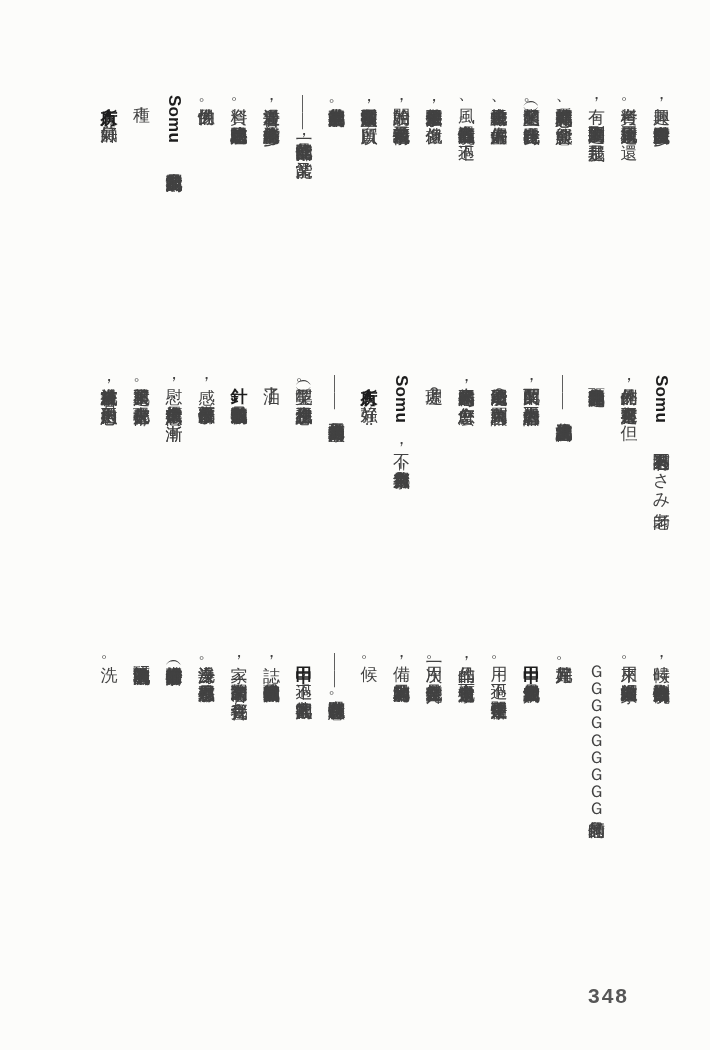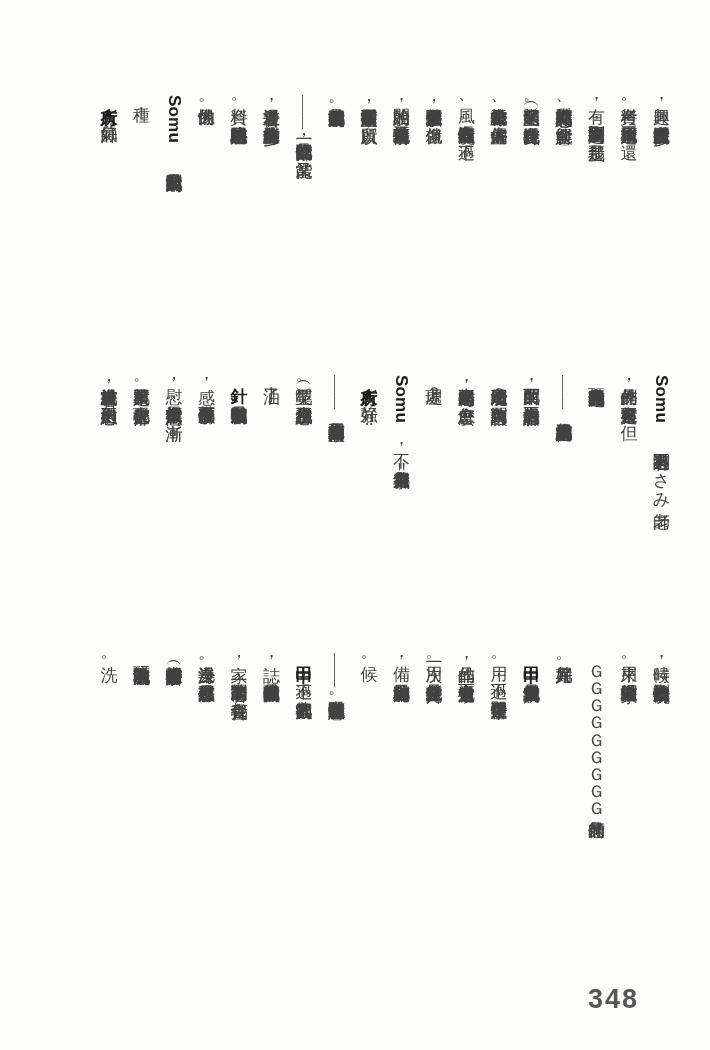"348" .folio { font-size: 27px -> 21px }
